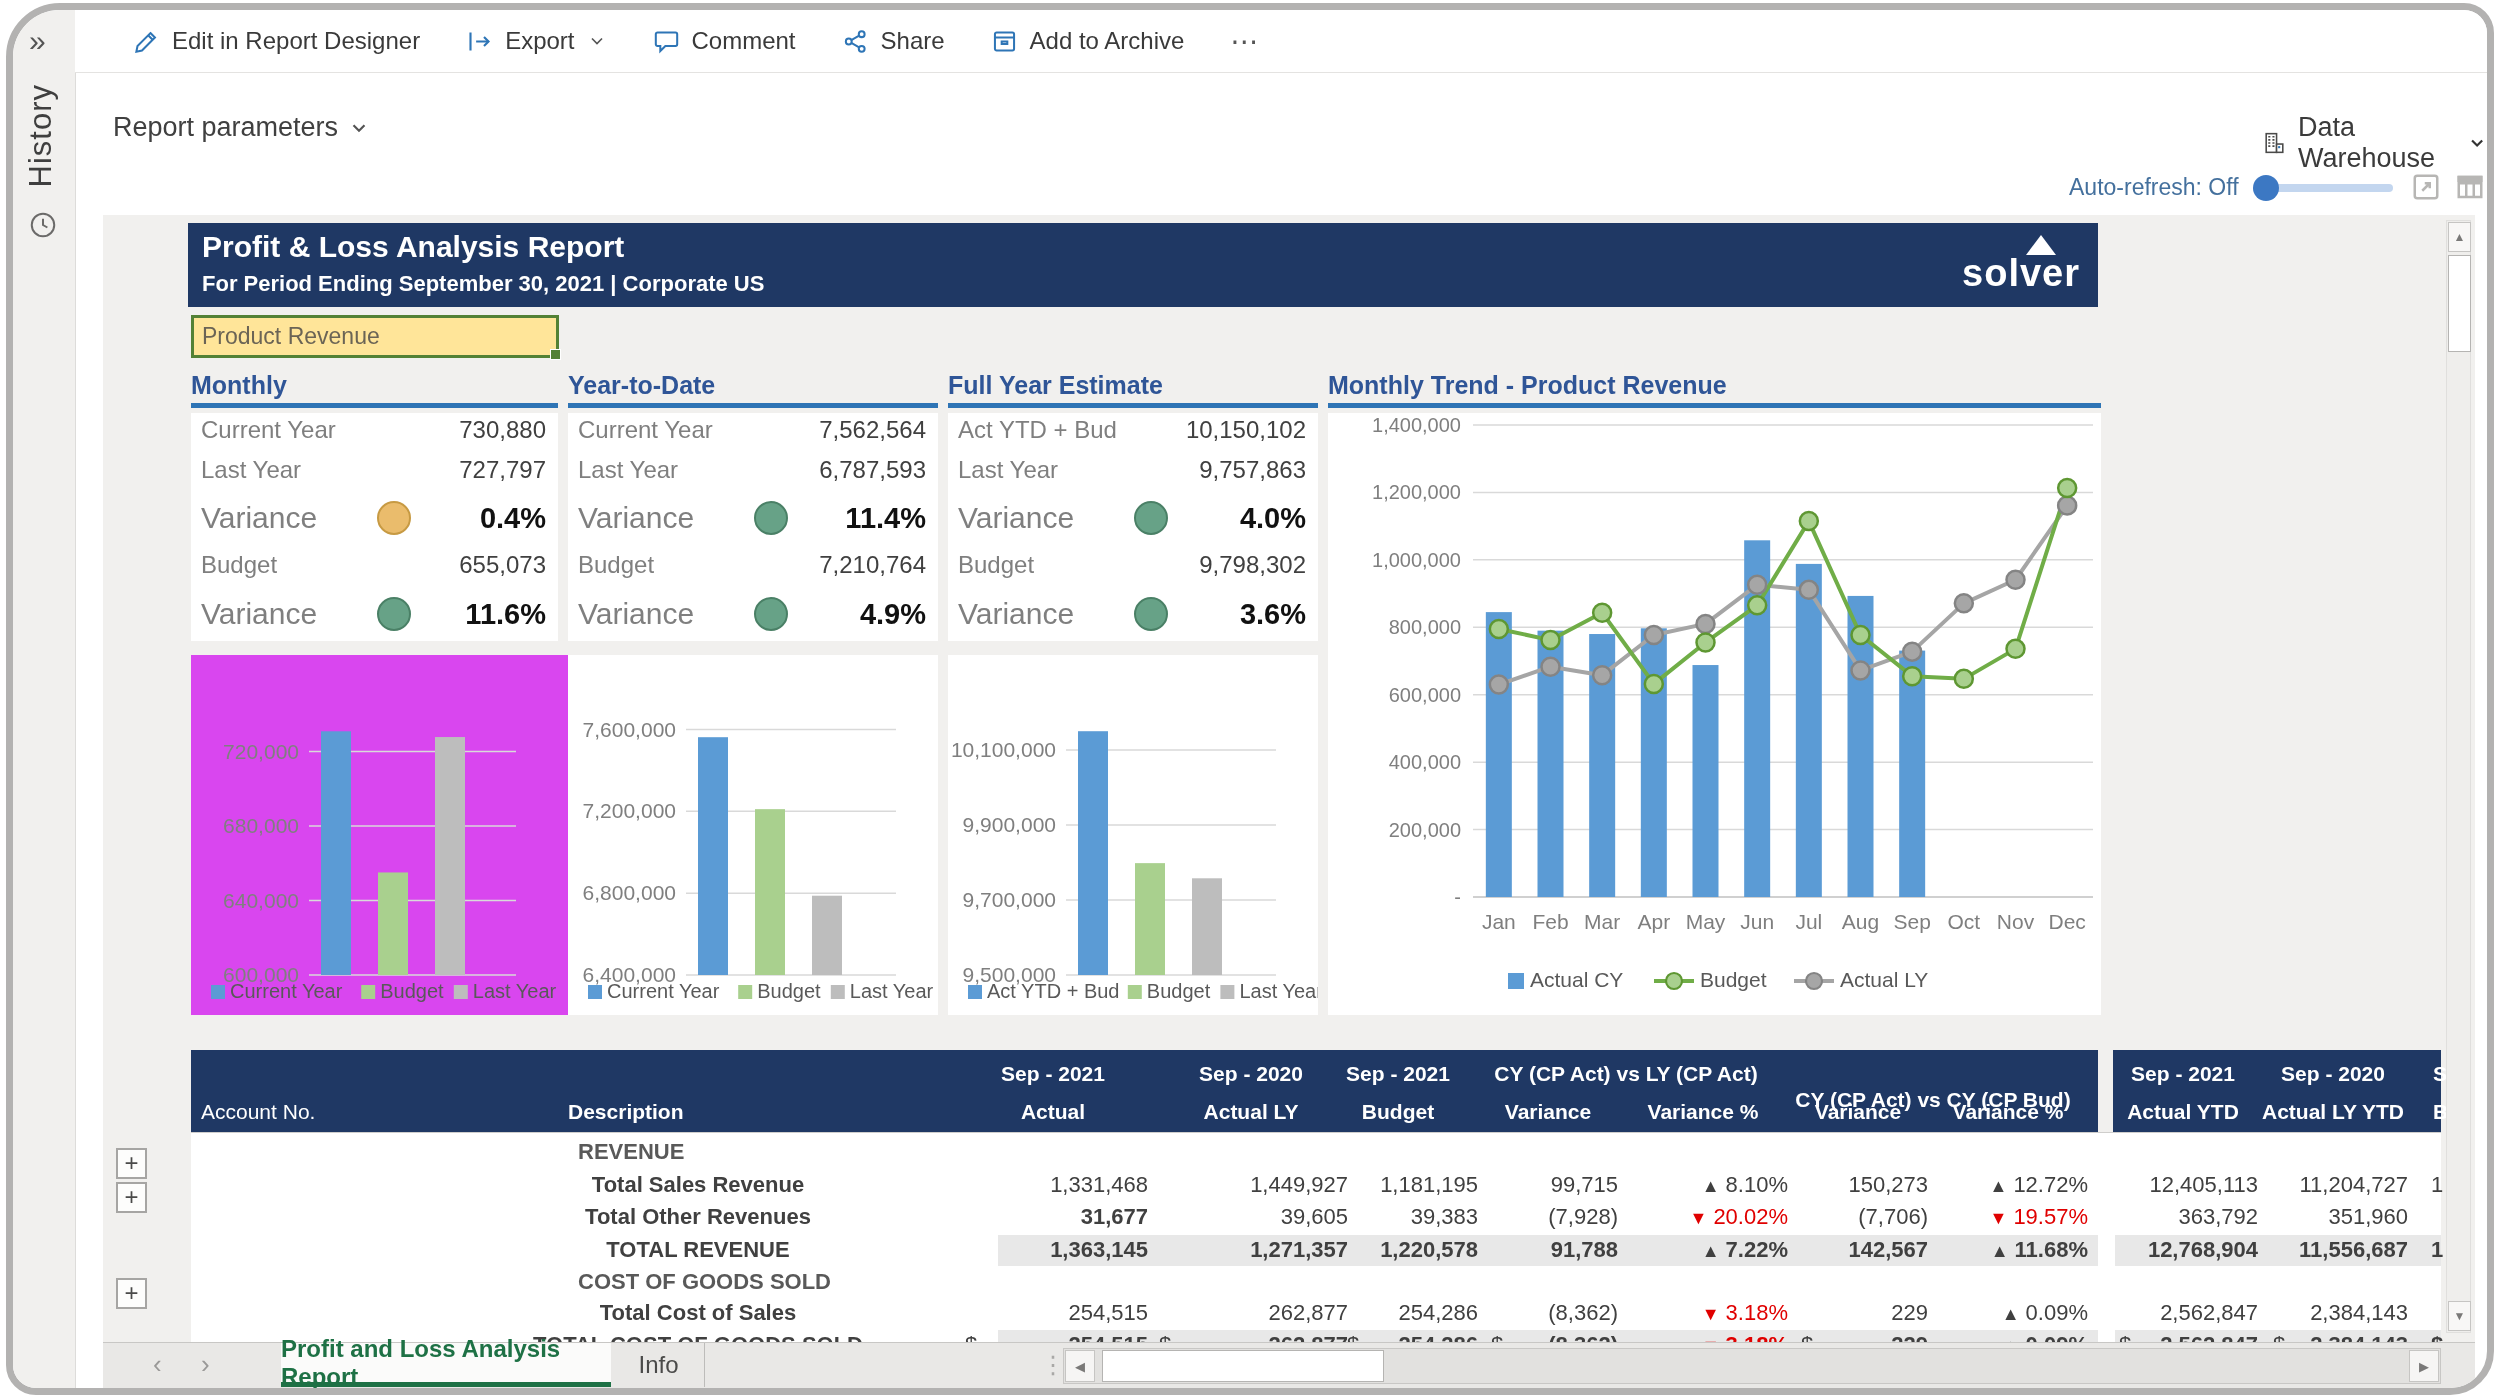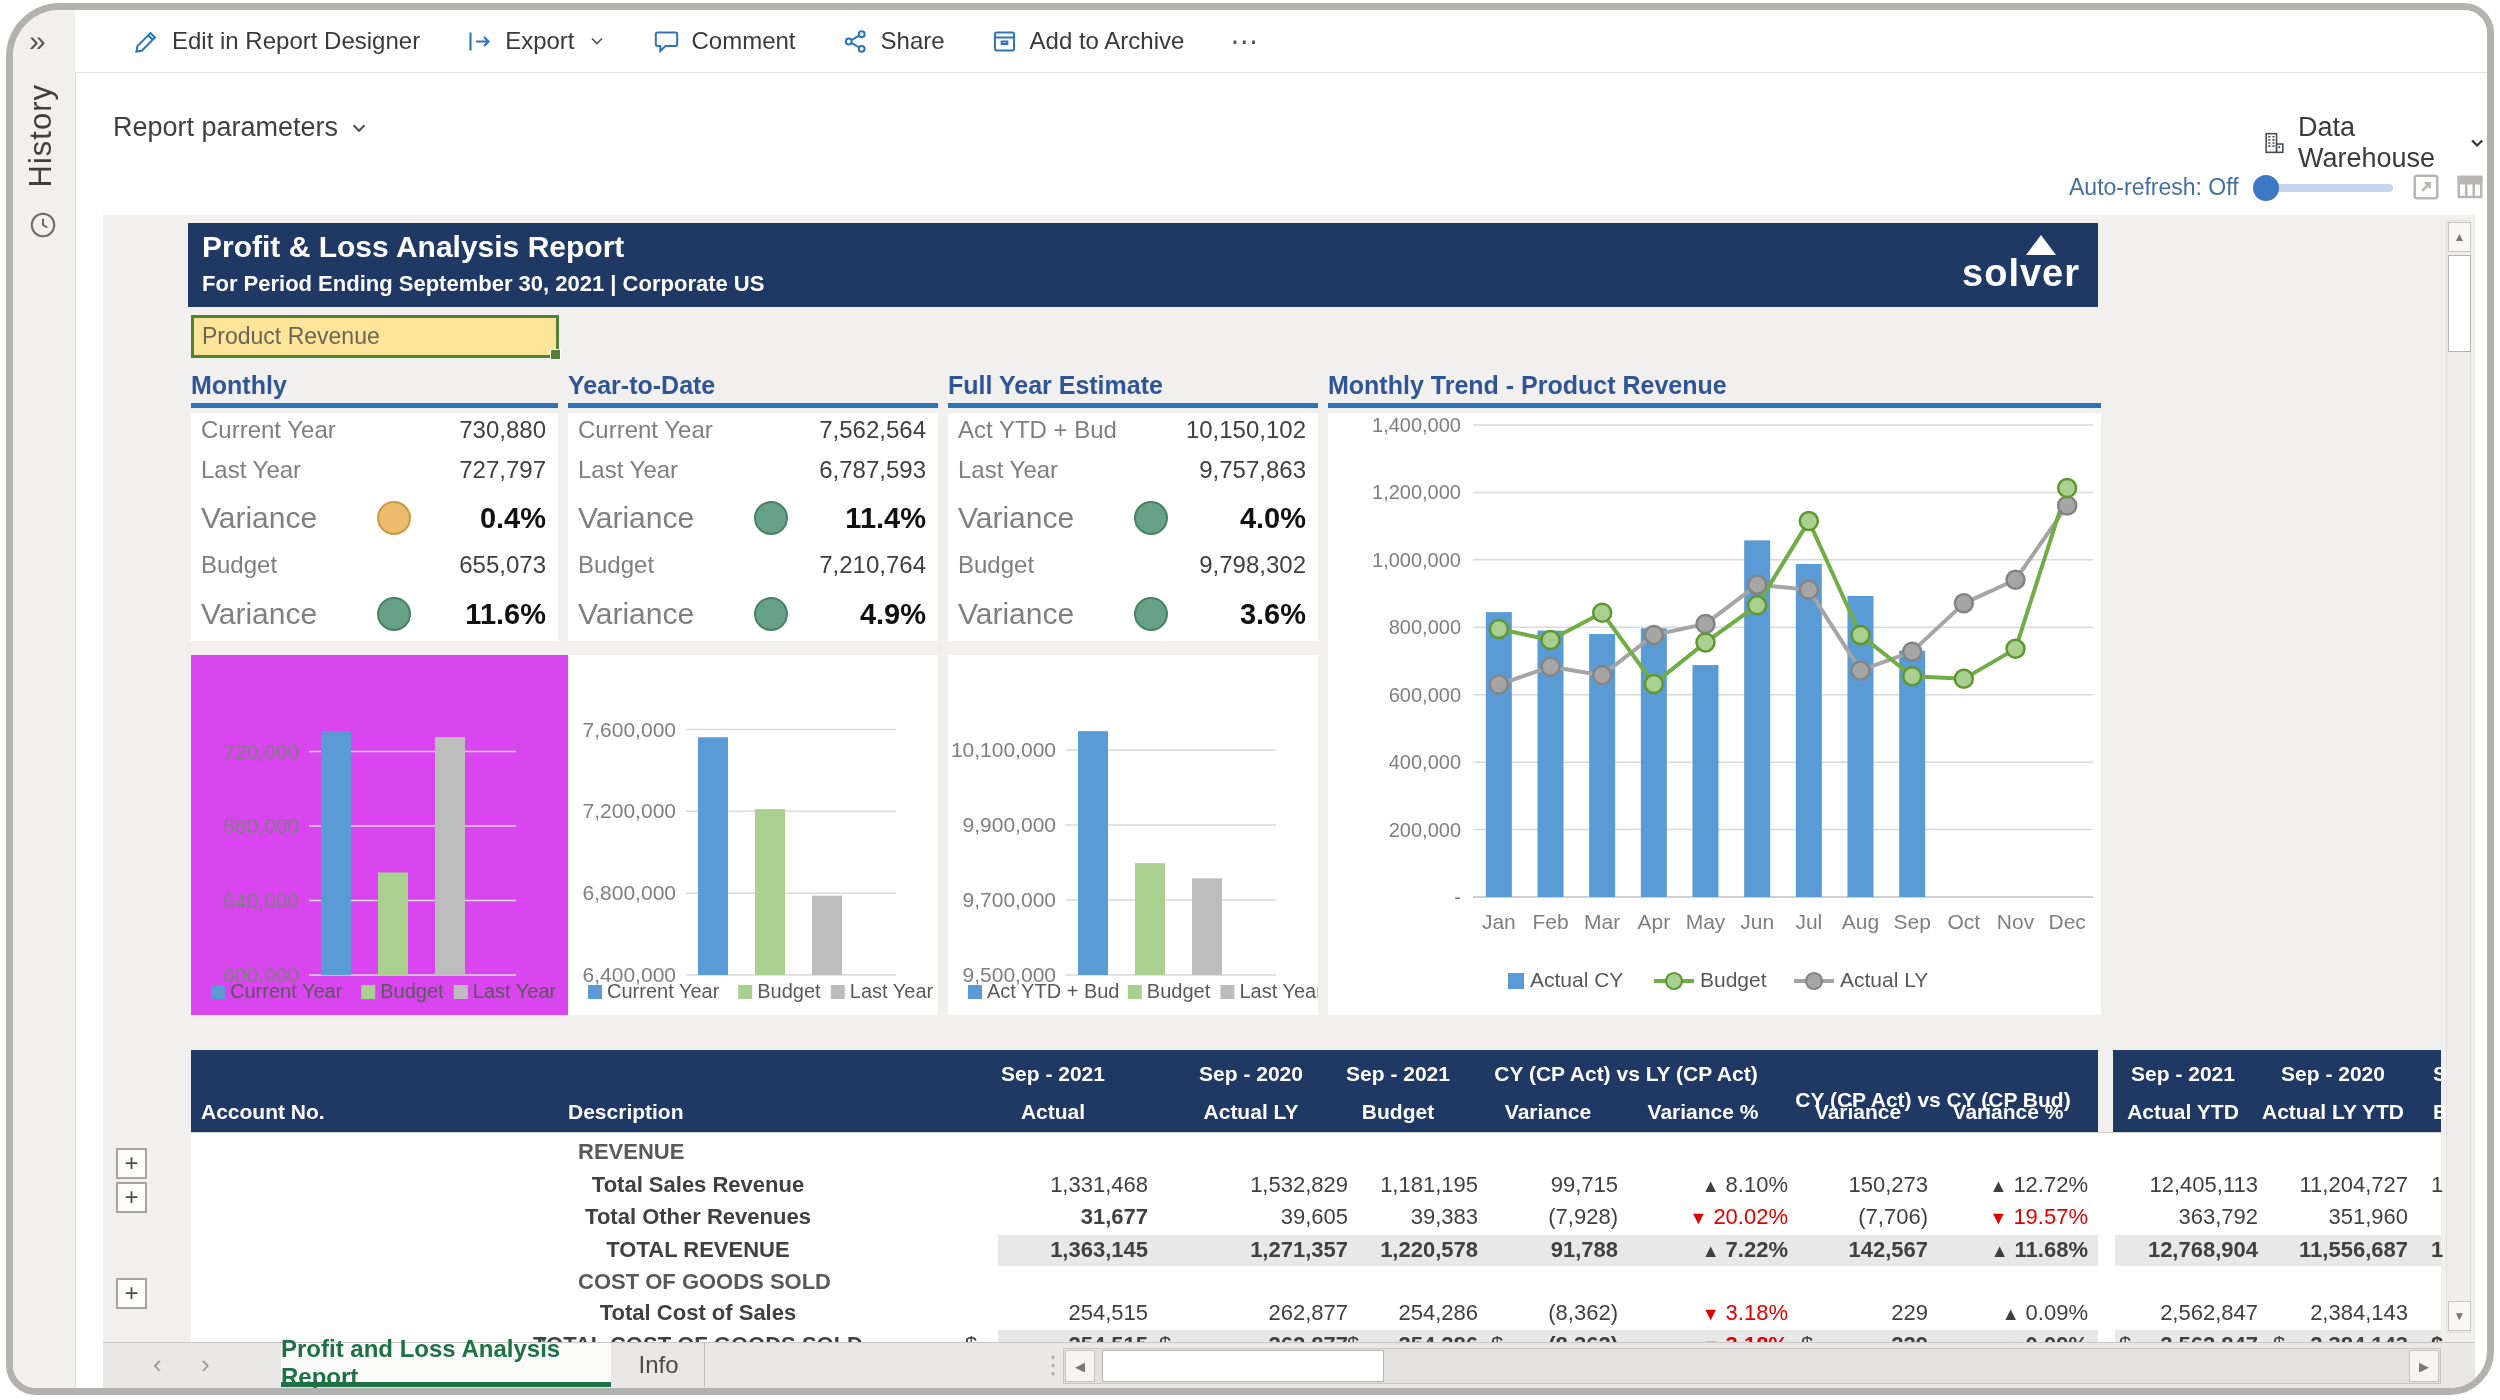"Account No." div { font-weight: bold -> normal }
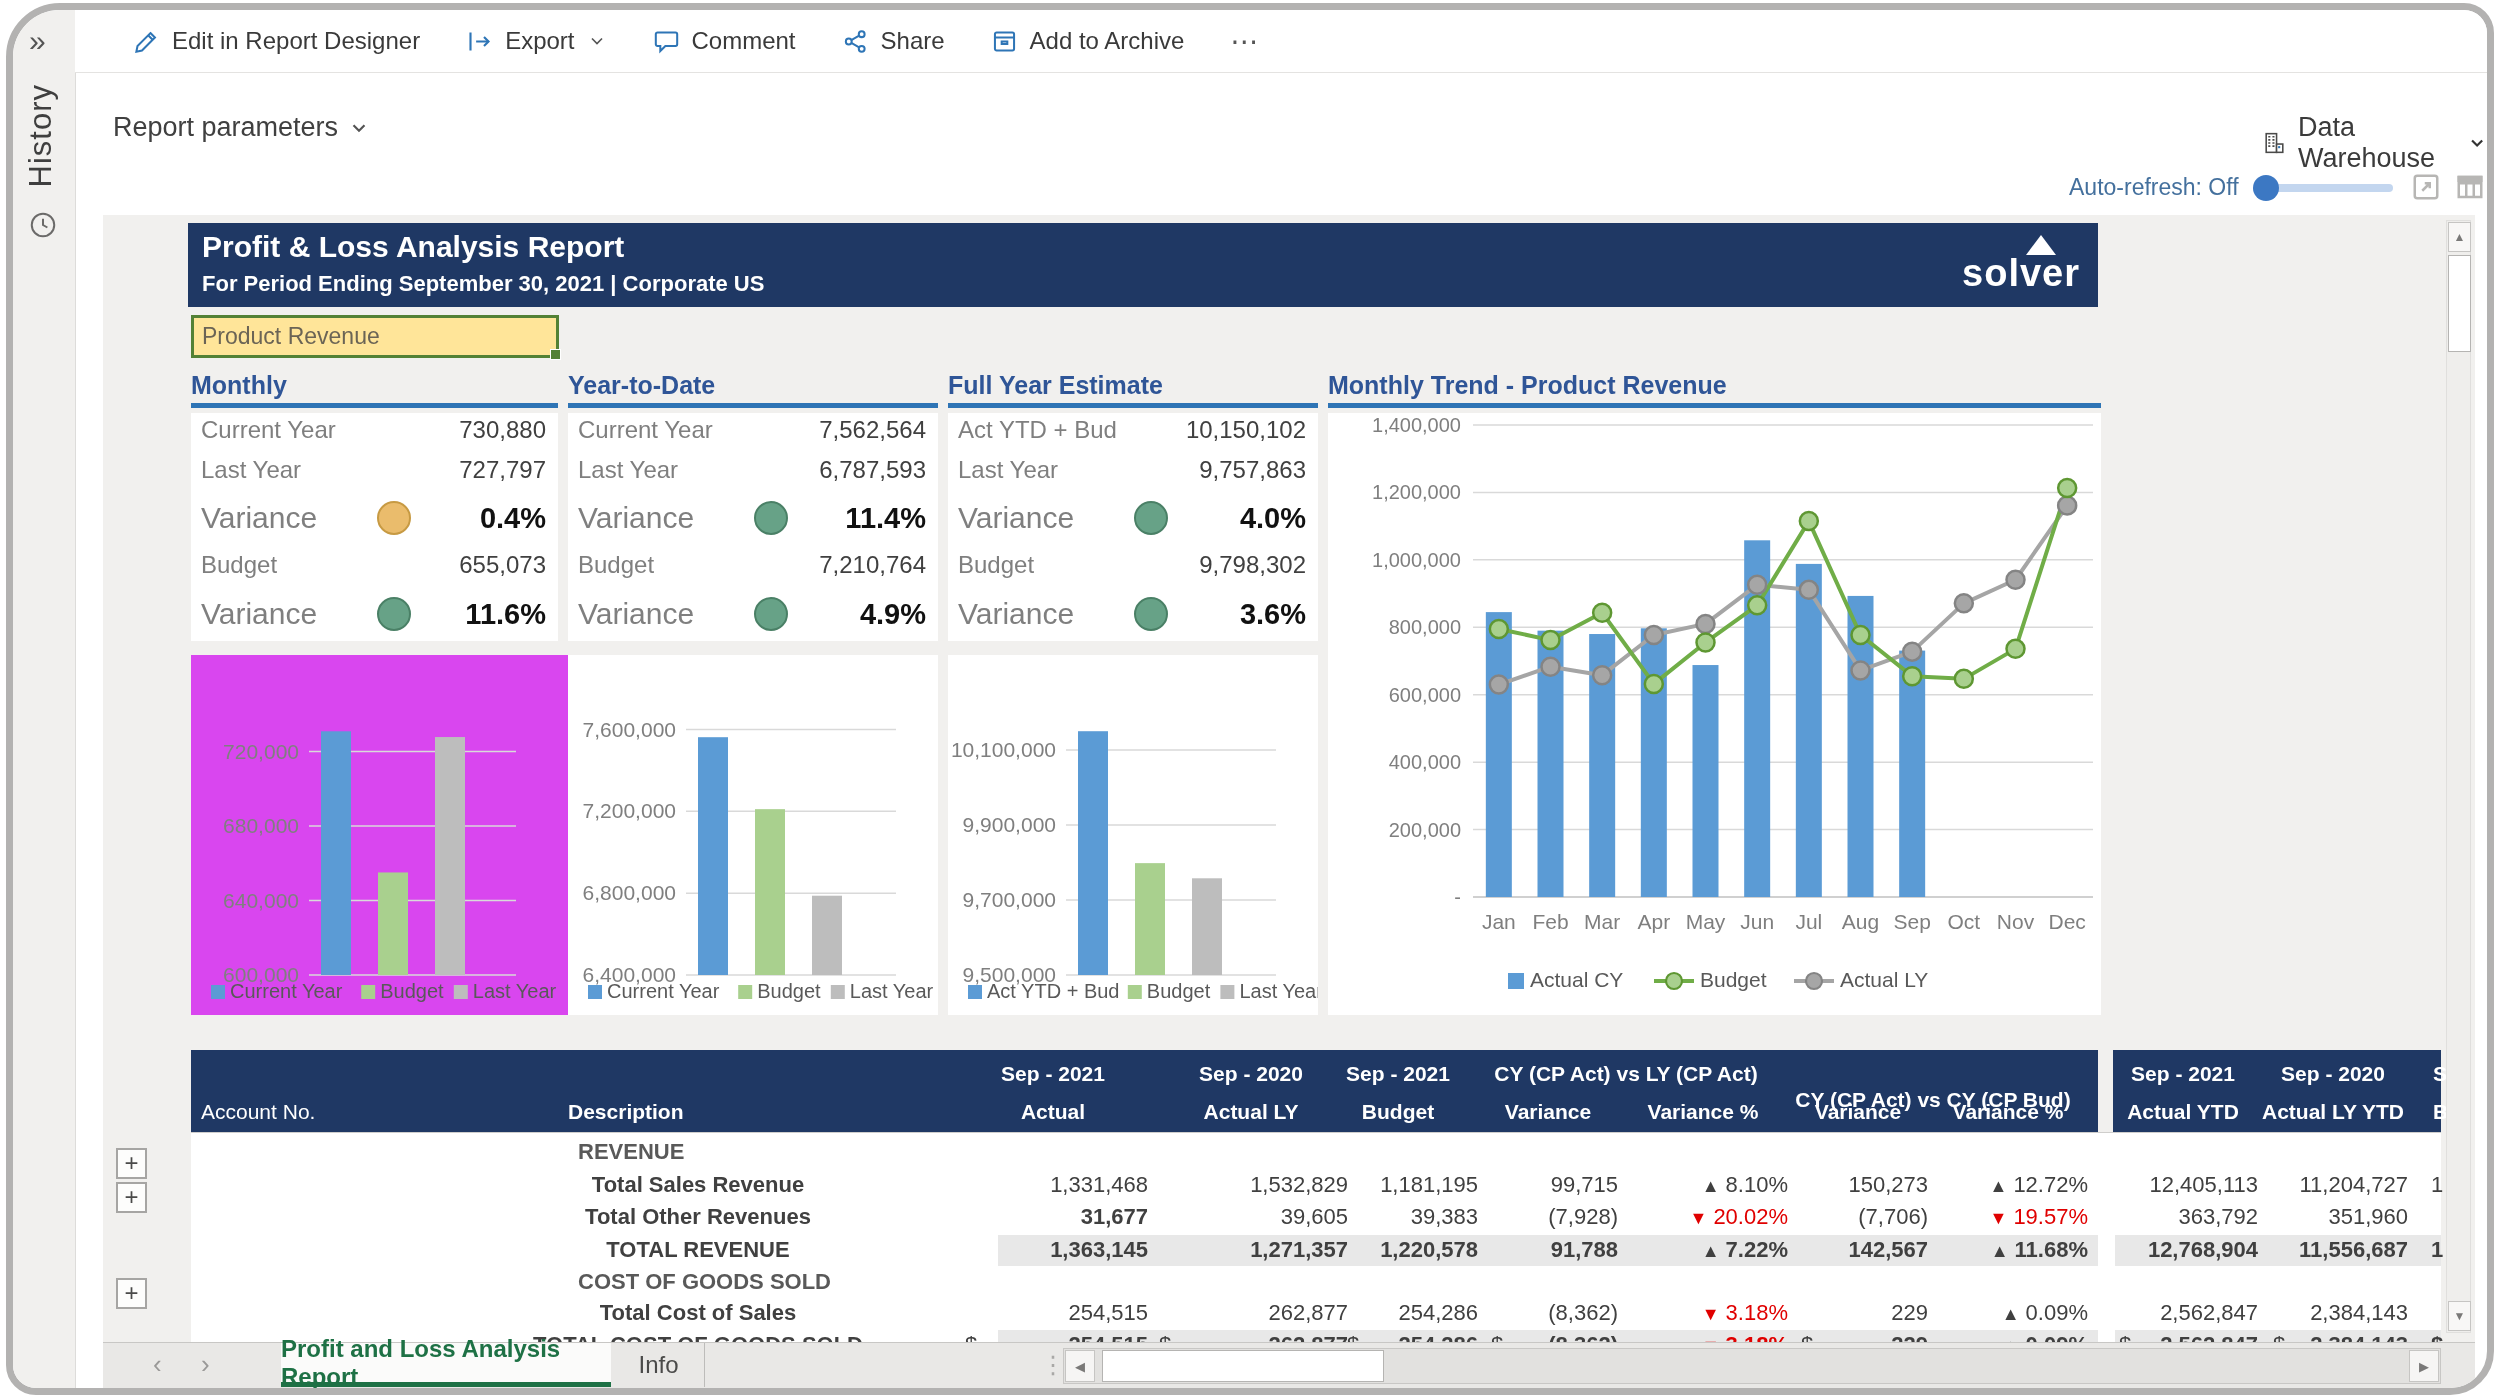"1,532,829" div { text: 1,532,829 -> 1,449,927 }
